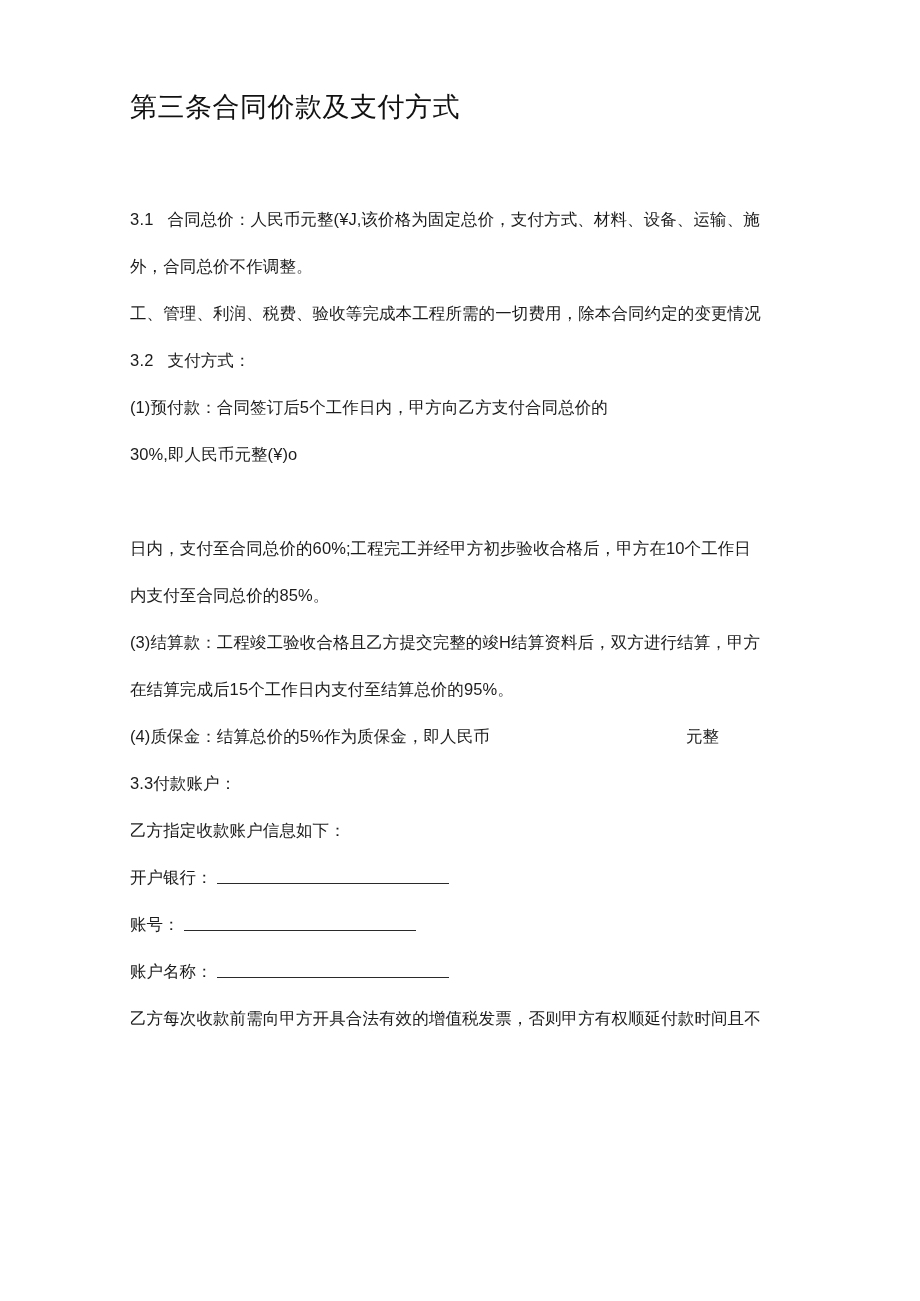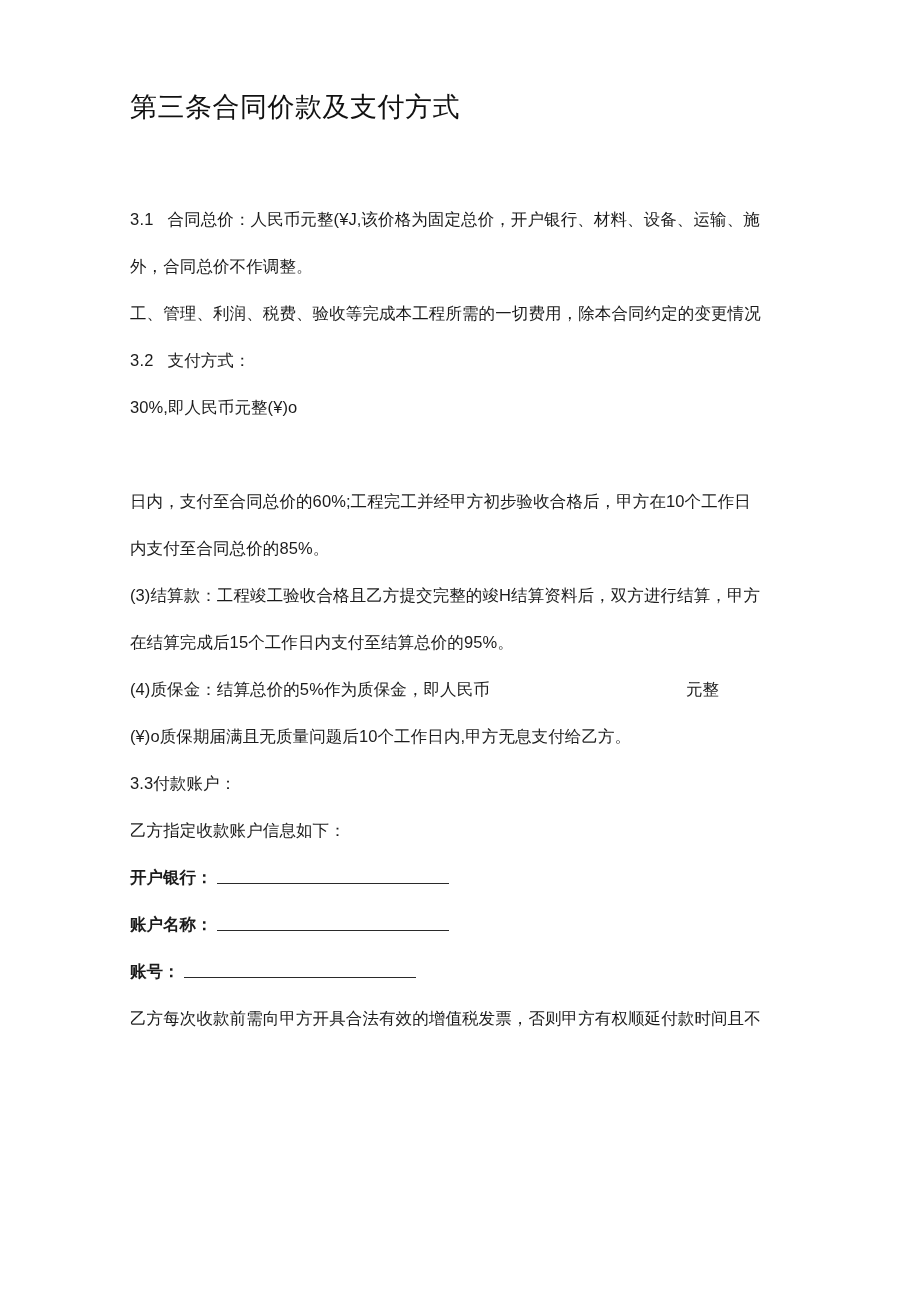"合同总价：人民币元整(¥J,该价格为固定总价，开户银行、材料、设备、运输、施" span { text: 开户银行 -> 支付方式 }
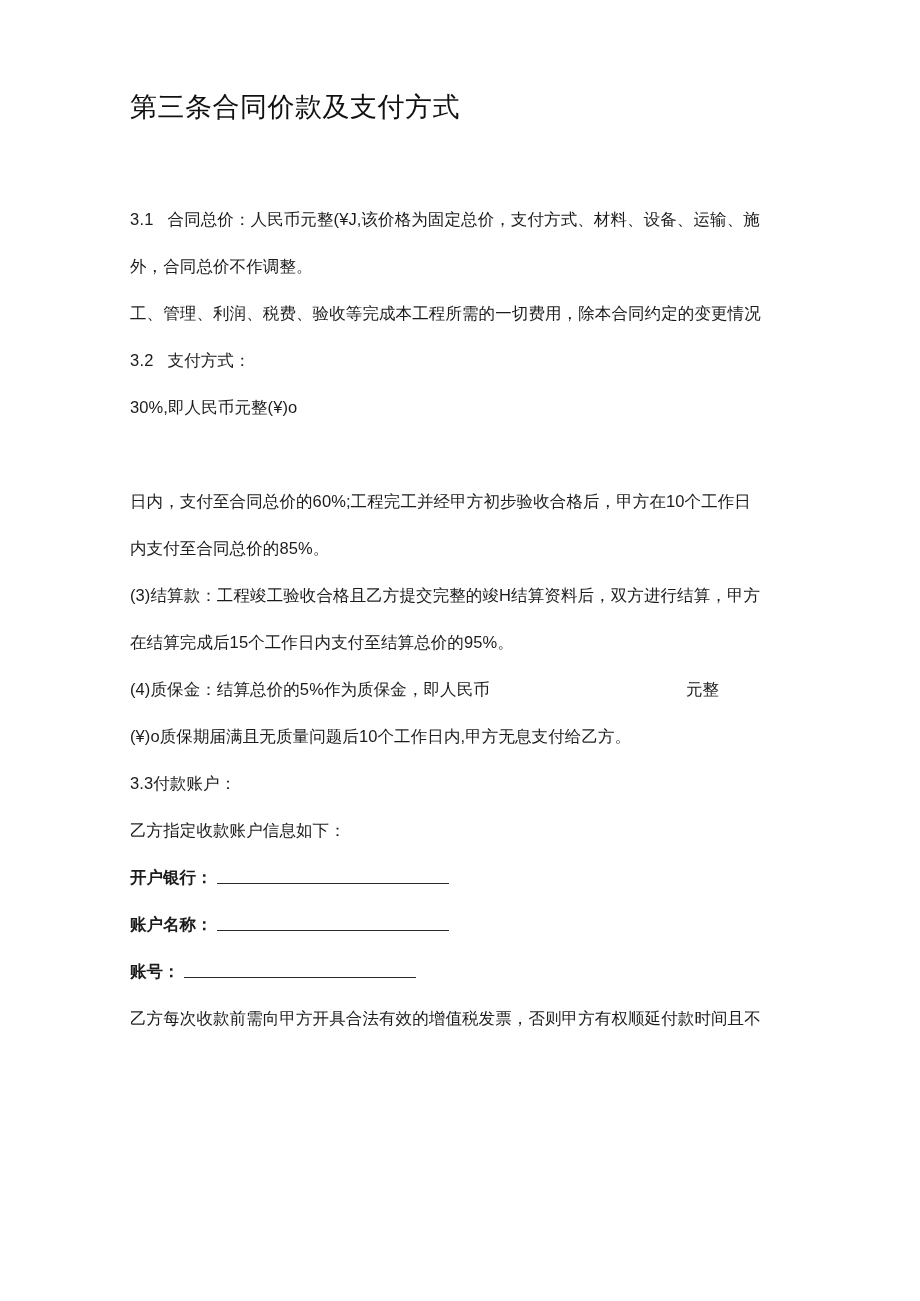"(1)预付款：合同签订后5个工作日内，甲方向乙方支付合同总价的" div.line { html: none -> <div>(1)预付款：合同签订后5个工作日内，甲方向乙方支付合同总价的</div> }
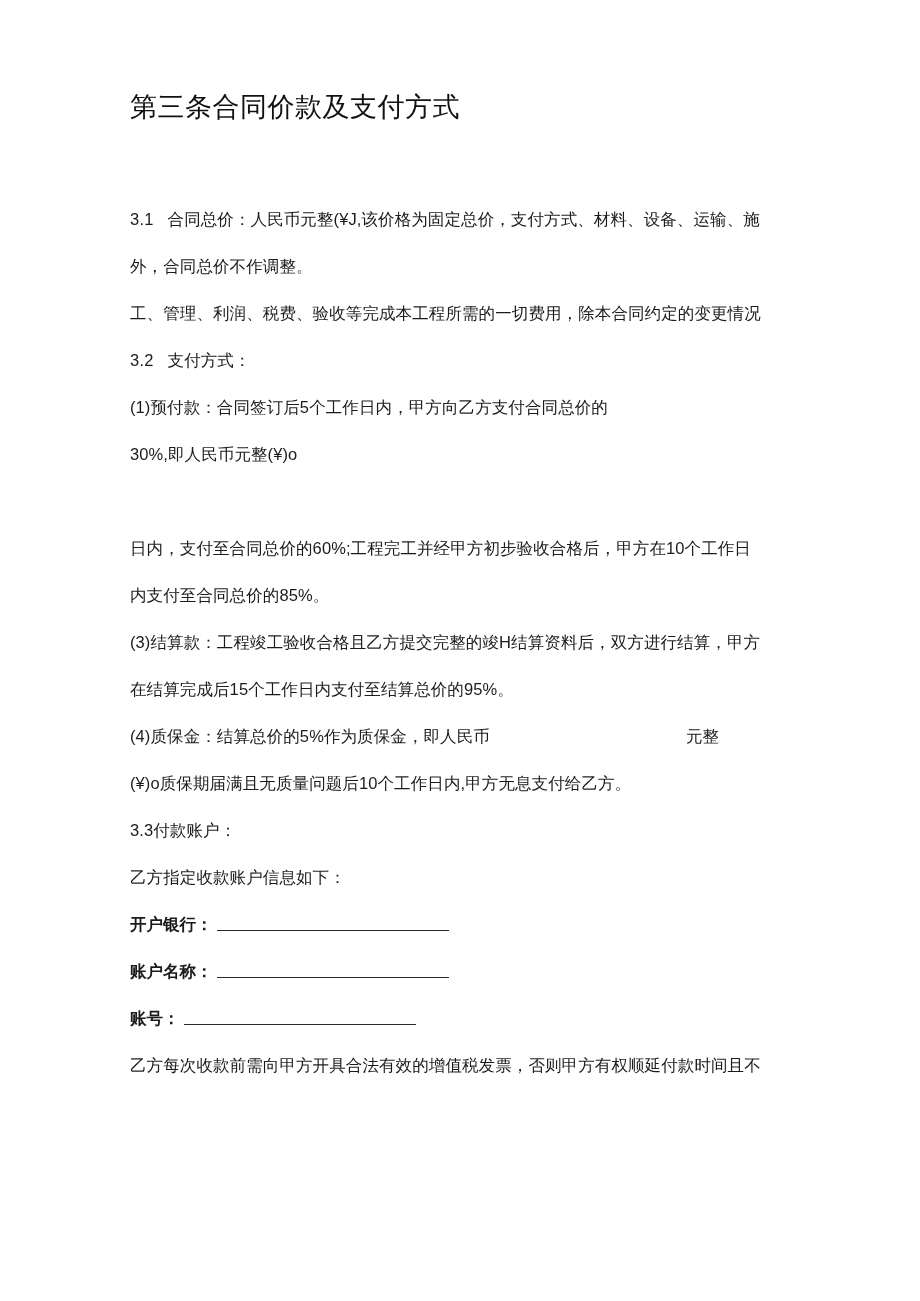"(¥)o质保期届满且无质量问题后10个工作日内,甲方无息支付给乙方。" div.line { html: <div>(¥)o质保期届满且无质量问题后10个工作日内,甲方无息支付给乙方。</div> -> none }
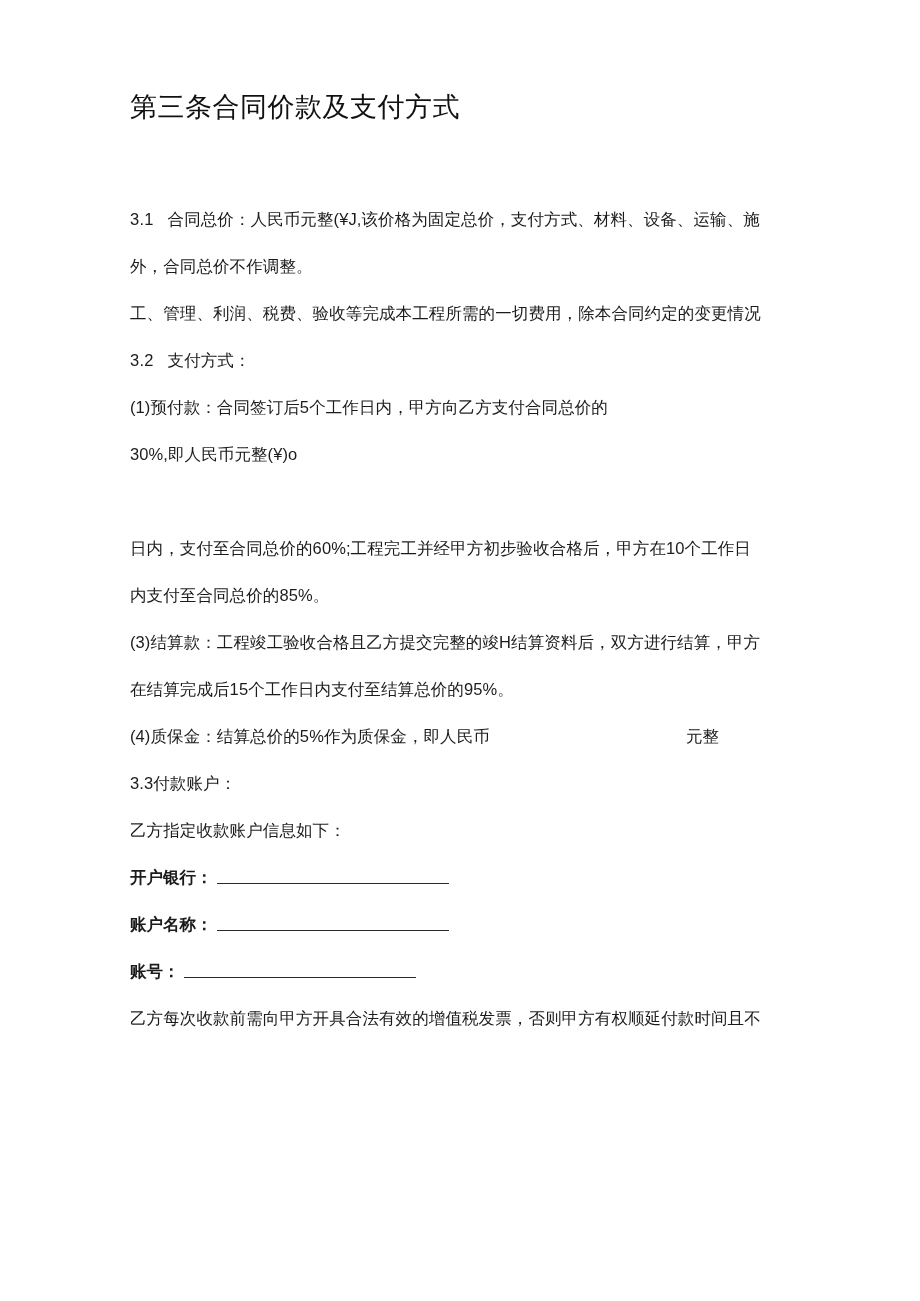"开户银行：" .blank-row .field-label { font-weight: bold -> none }
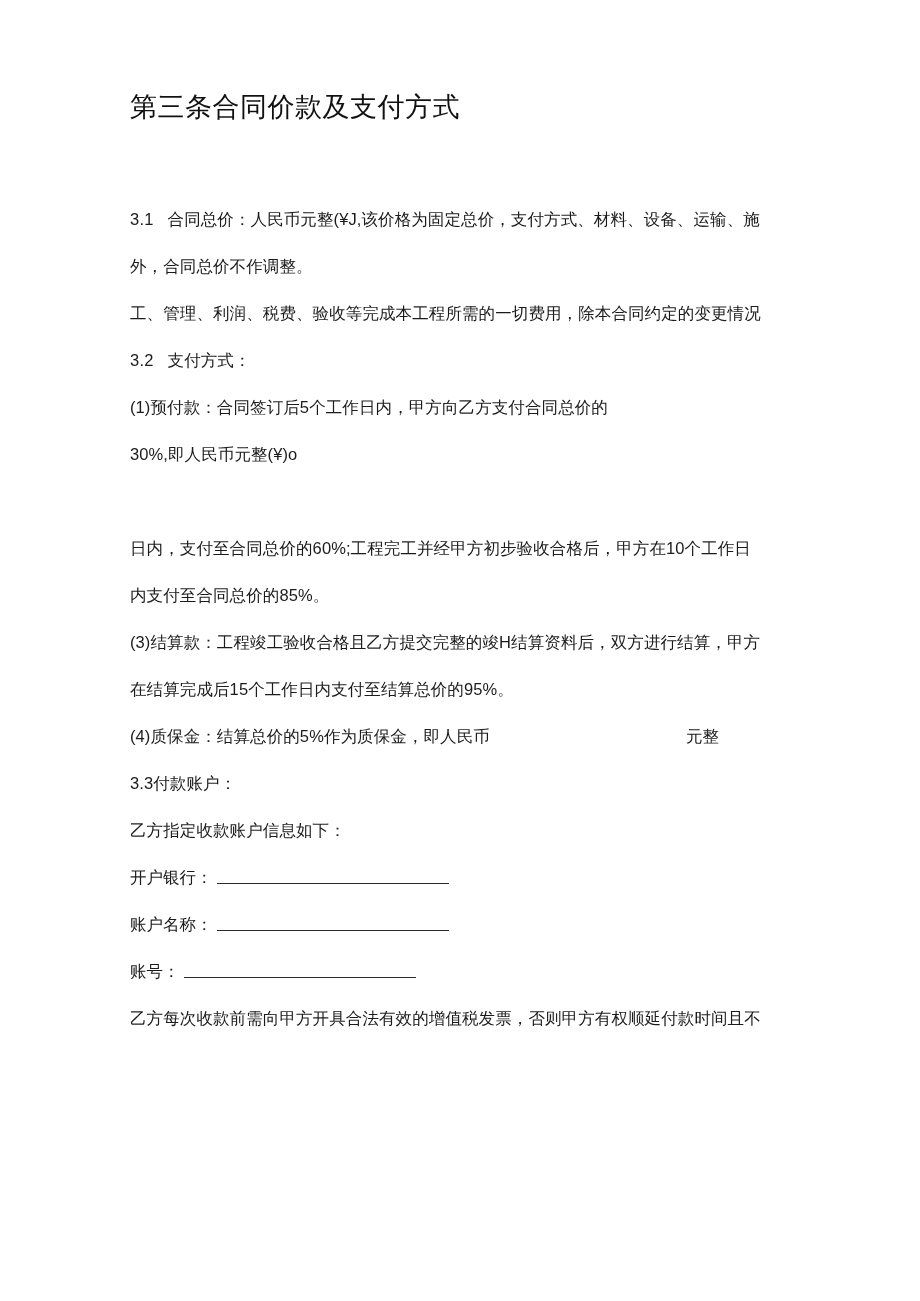"账户名称：" div.blank-row { order: before "账号：" -> after "账号：" }
